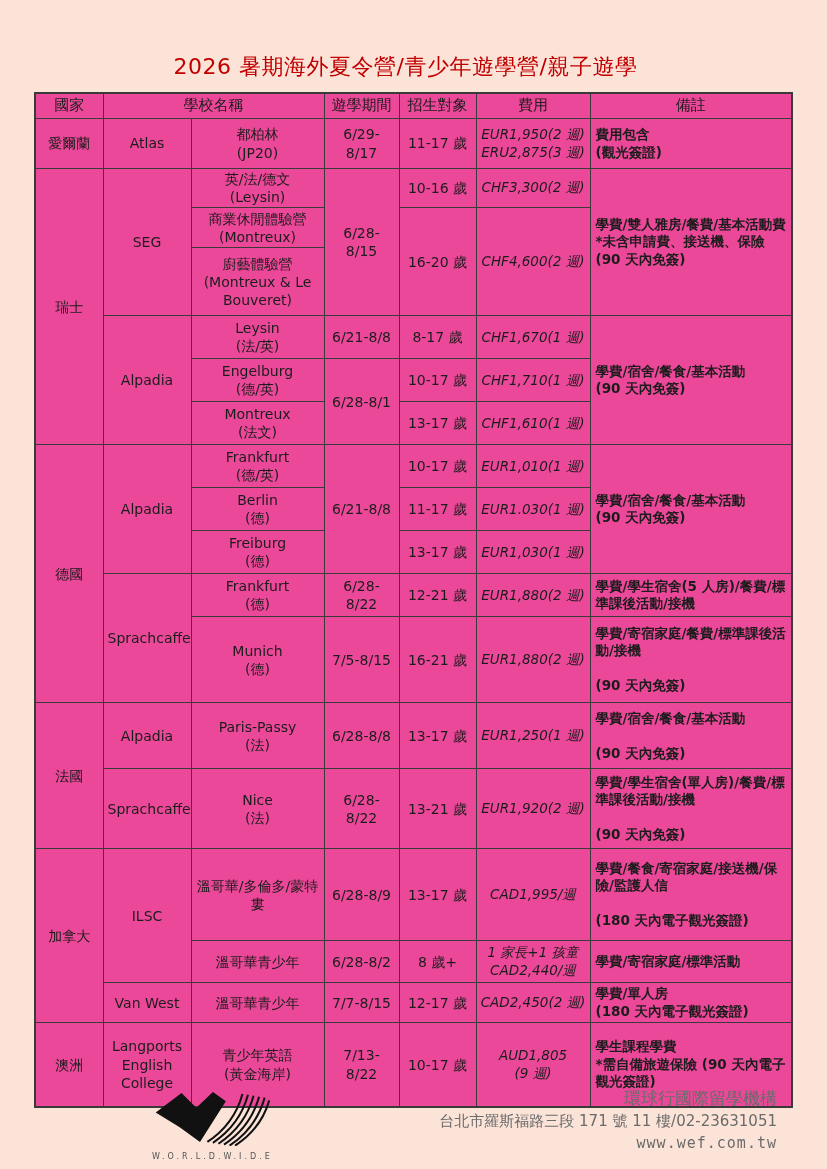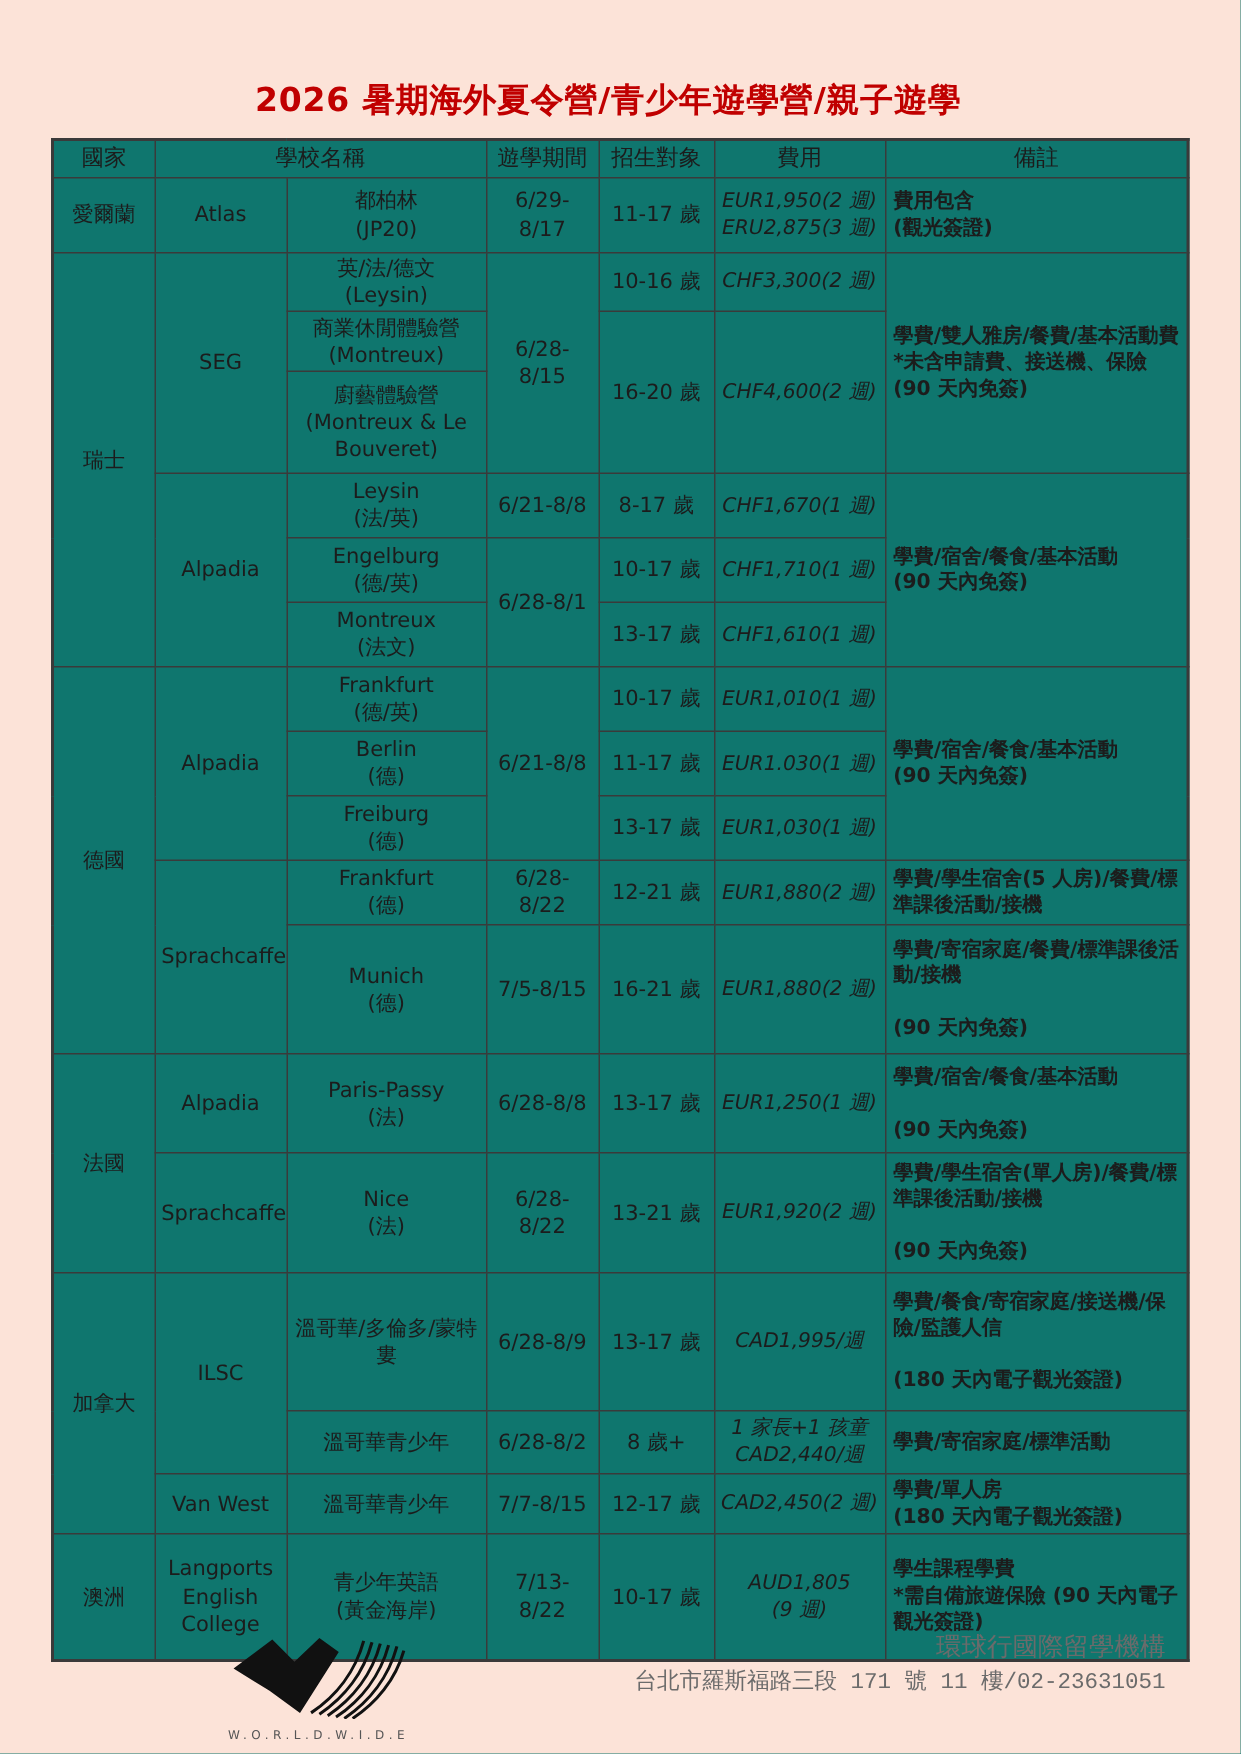"2026 暑期海外夏令營/青少年遊學營/親子遊學" .doc-title { font-weight: bold -> normal }
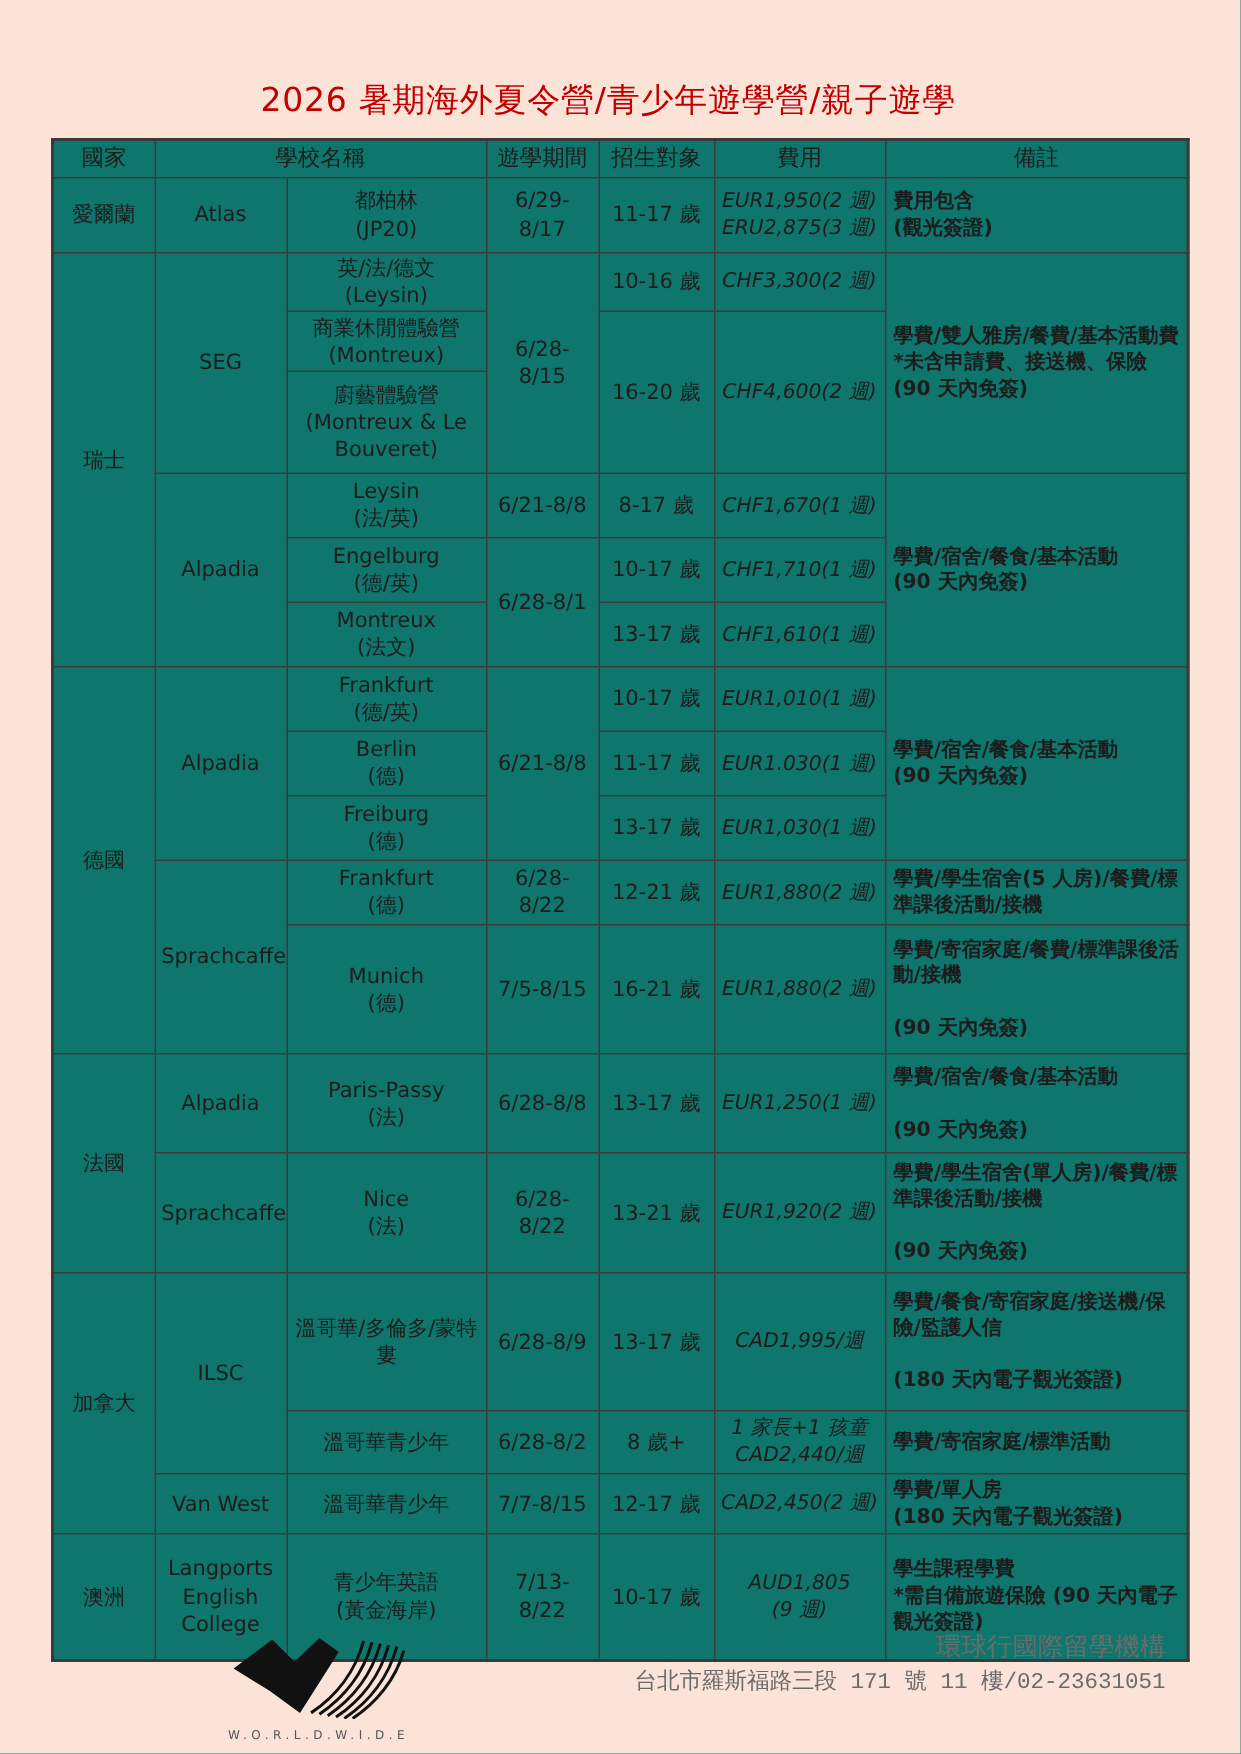"國家" table.camp-table { background: #0f766e -> #ec4899 }
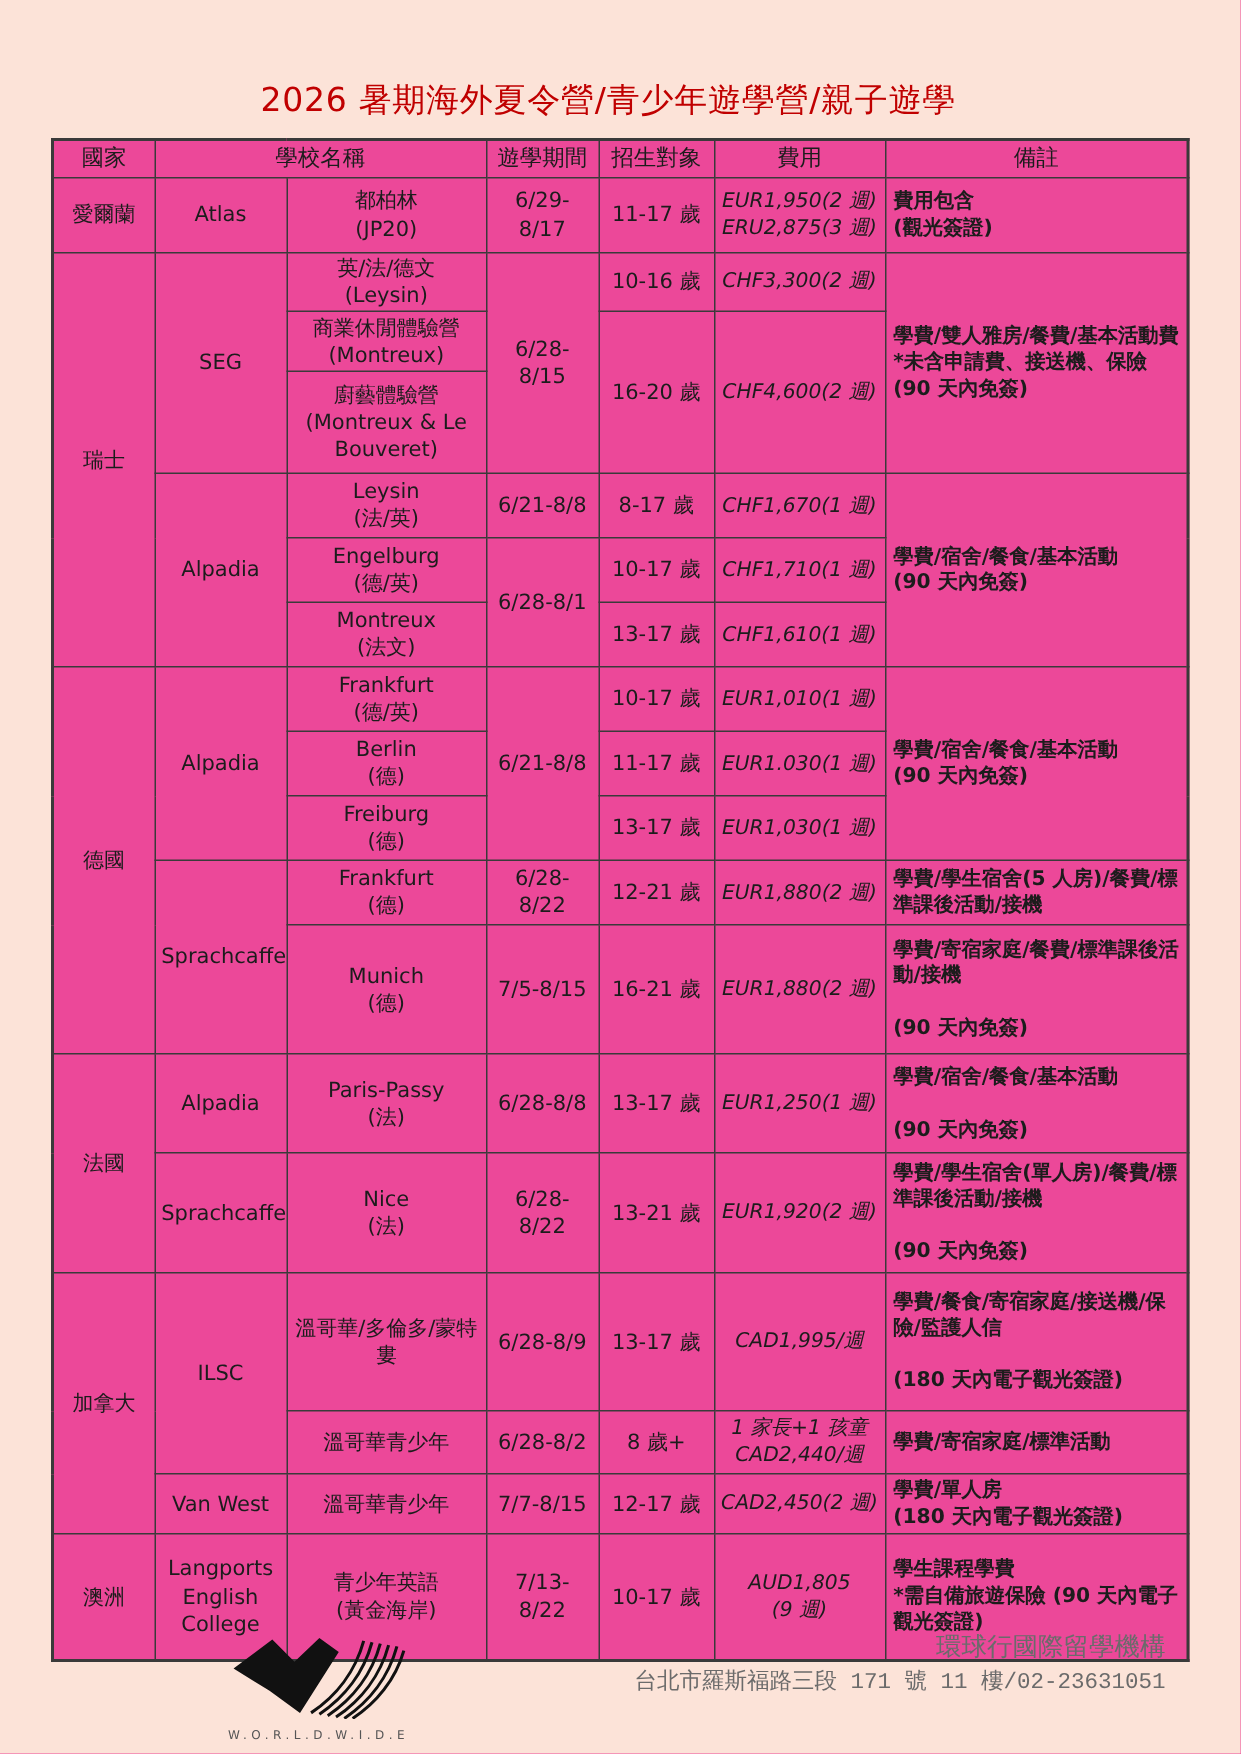"台北市羅斯福路三段 171 號 11 樓/02-23631051" .footer-address { font-family: Liberation Mono, monospace -> none }
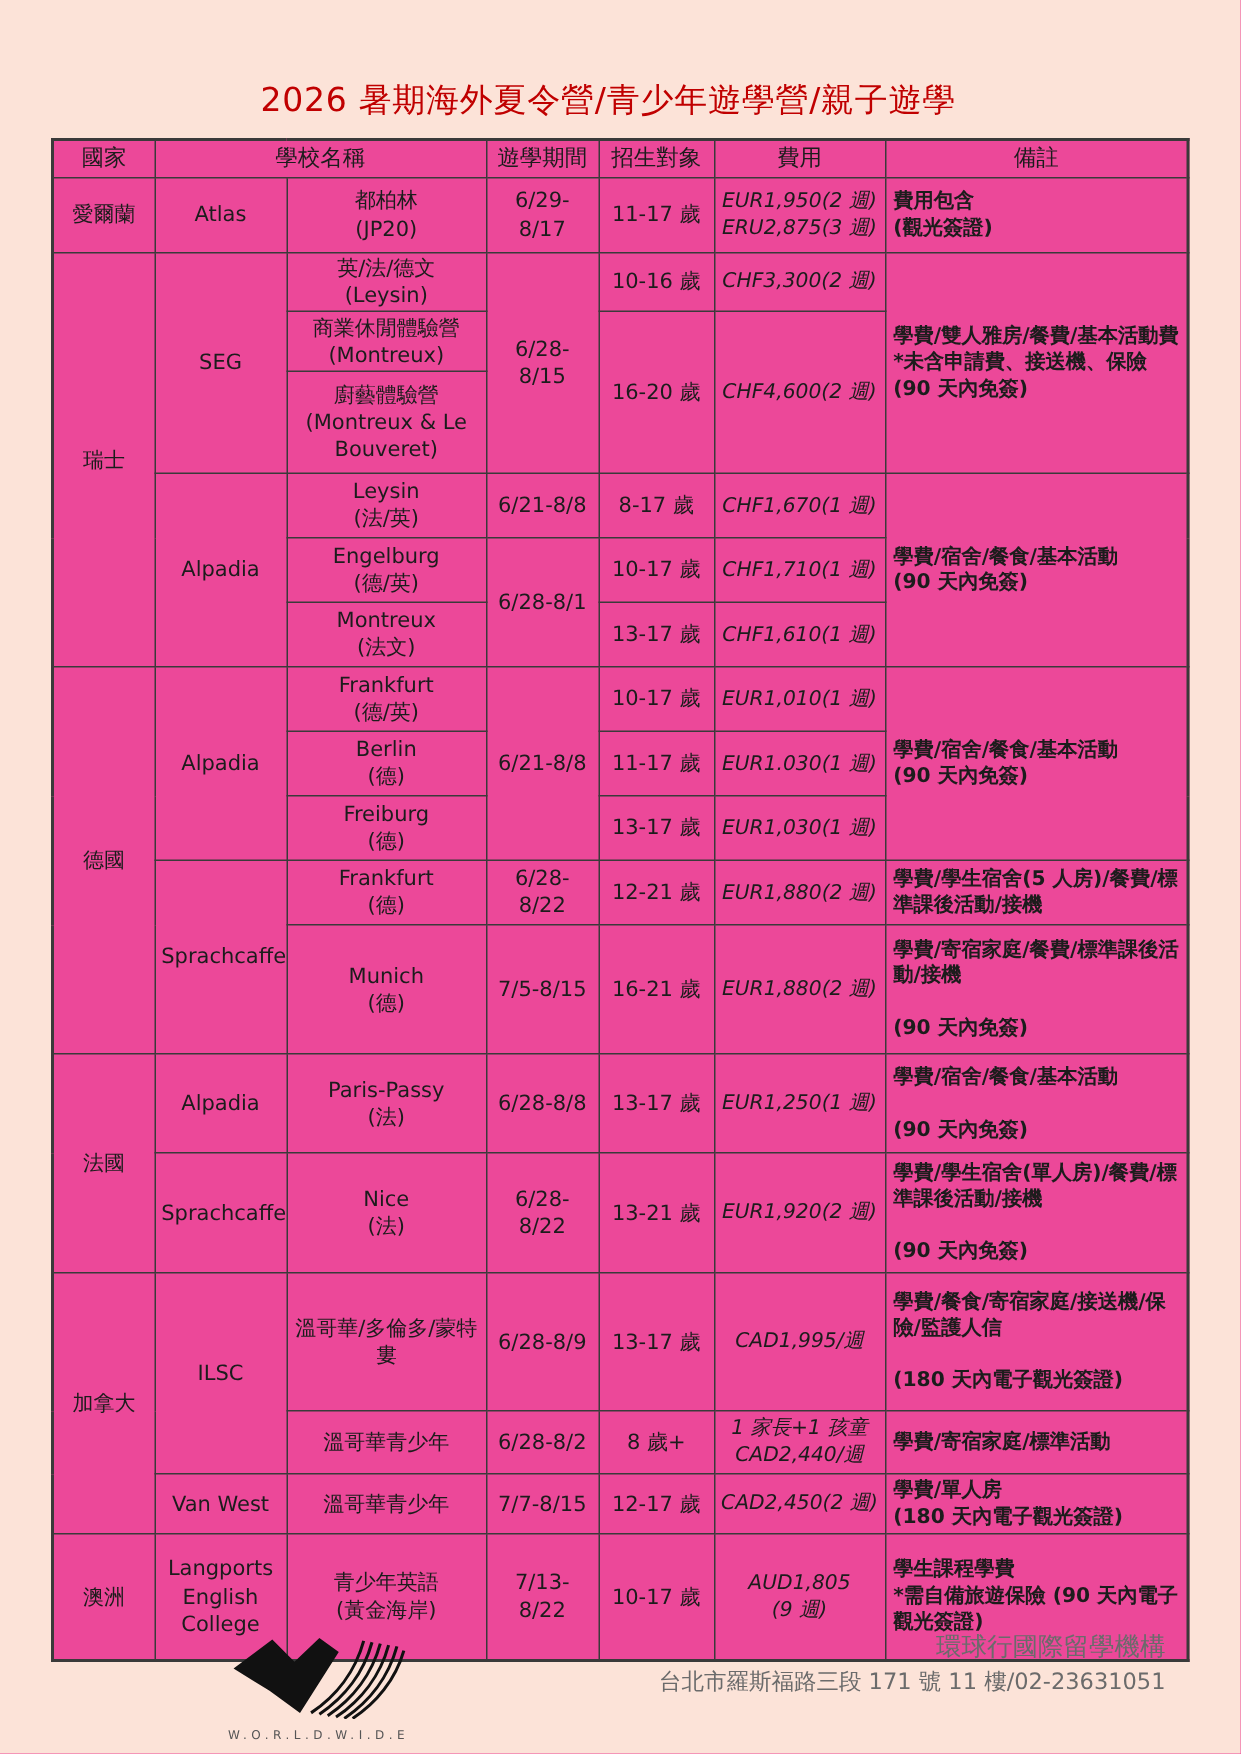"www.wef.com.tw" div.footer-url { html: none -> <div>www.wef.com.tw</div> }
